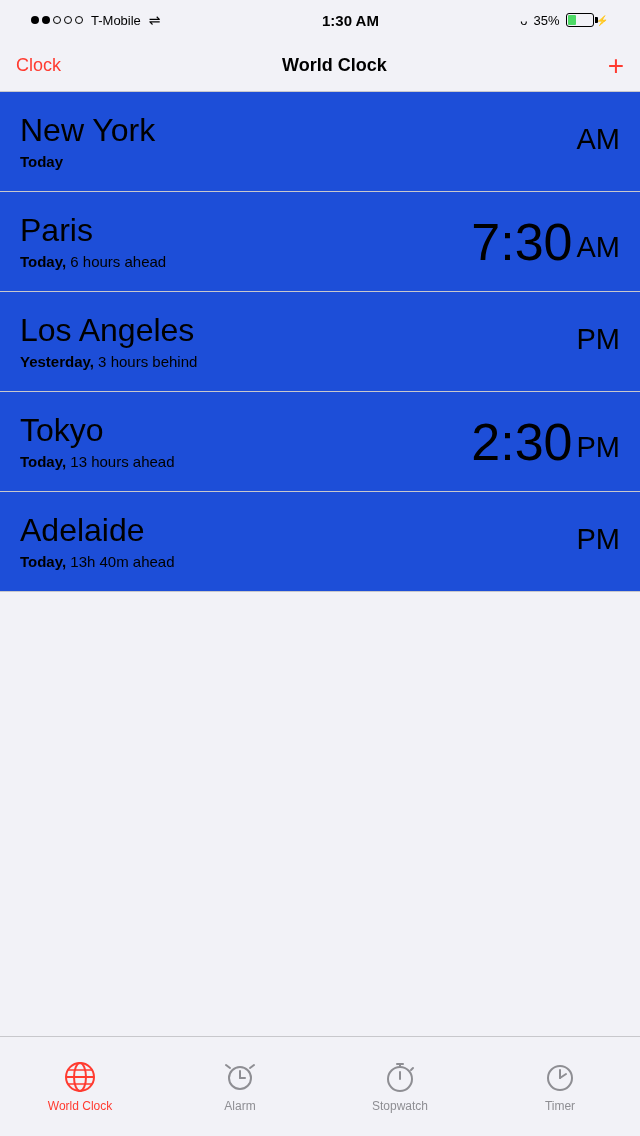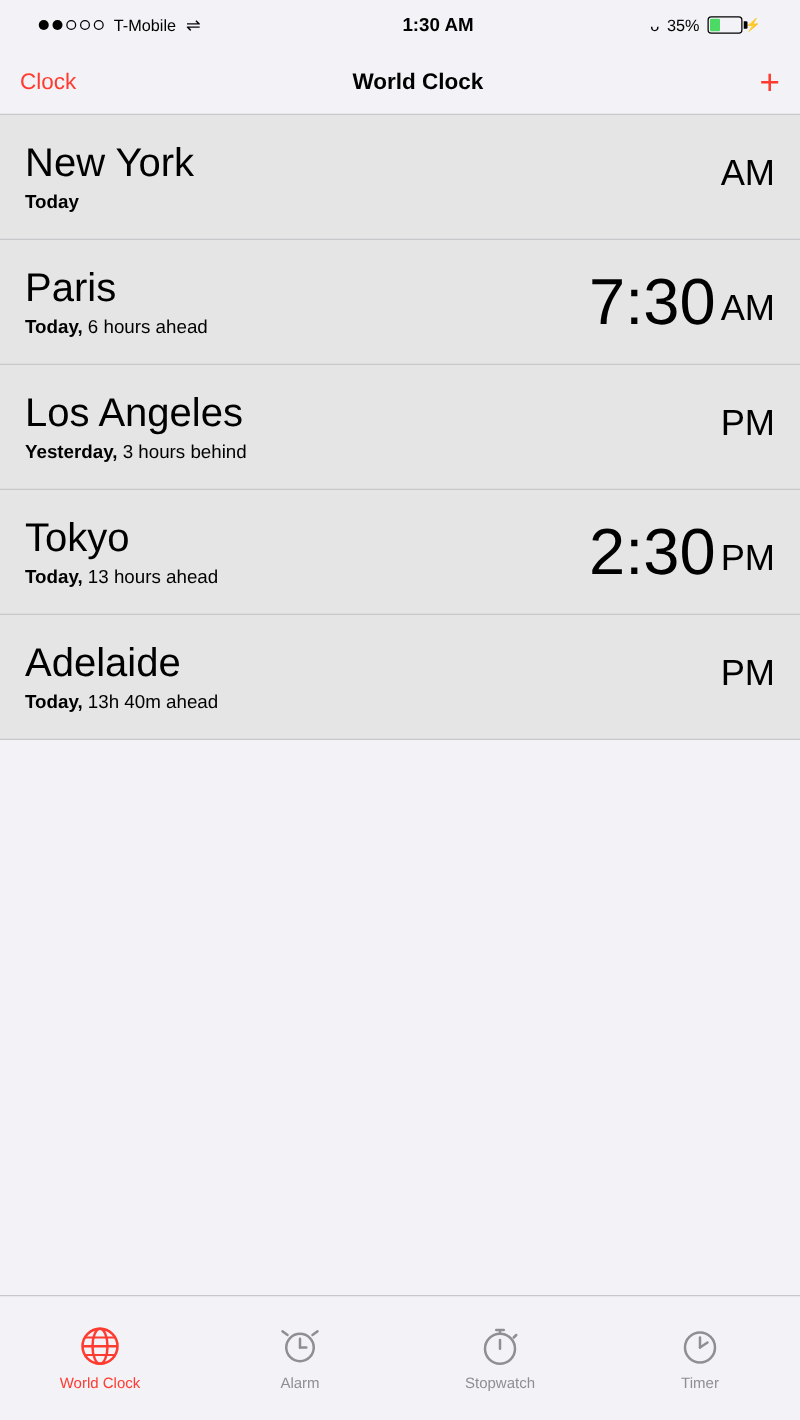"New York" .clock-item { background: #e5e5e5 -> #1d4ed8 }
